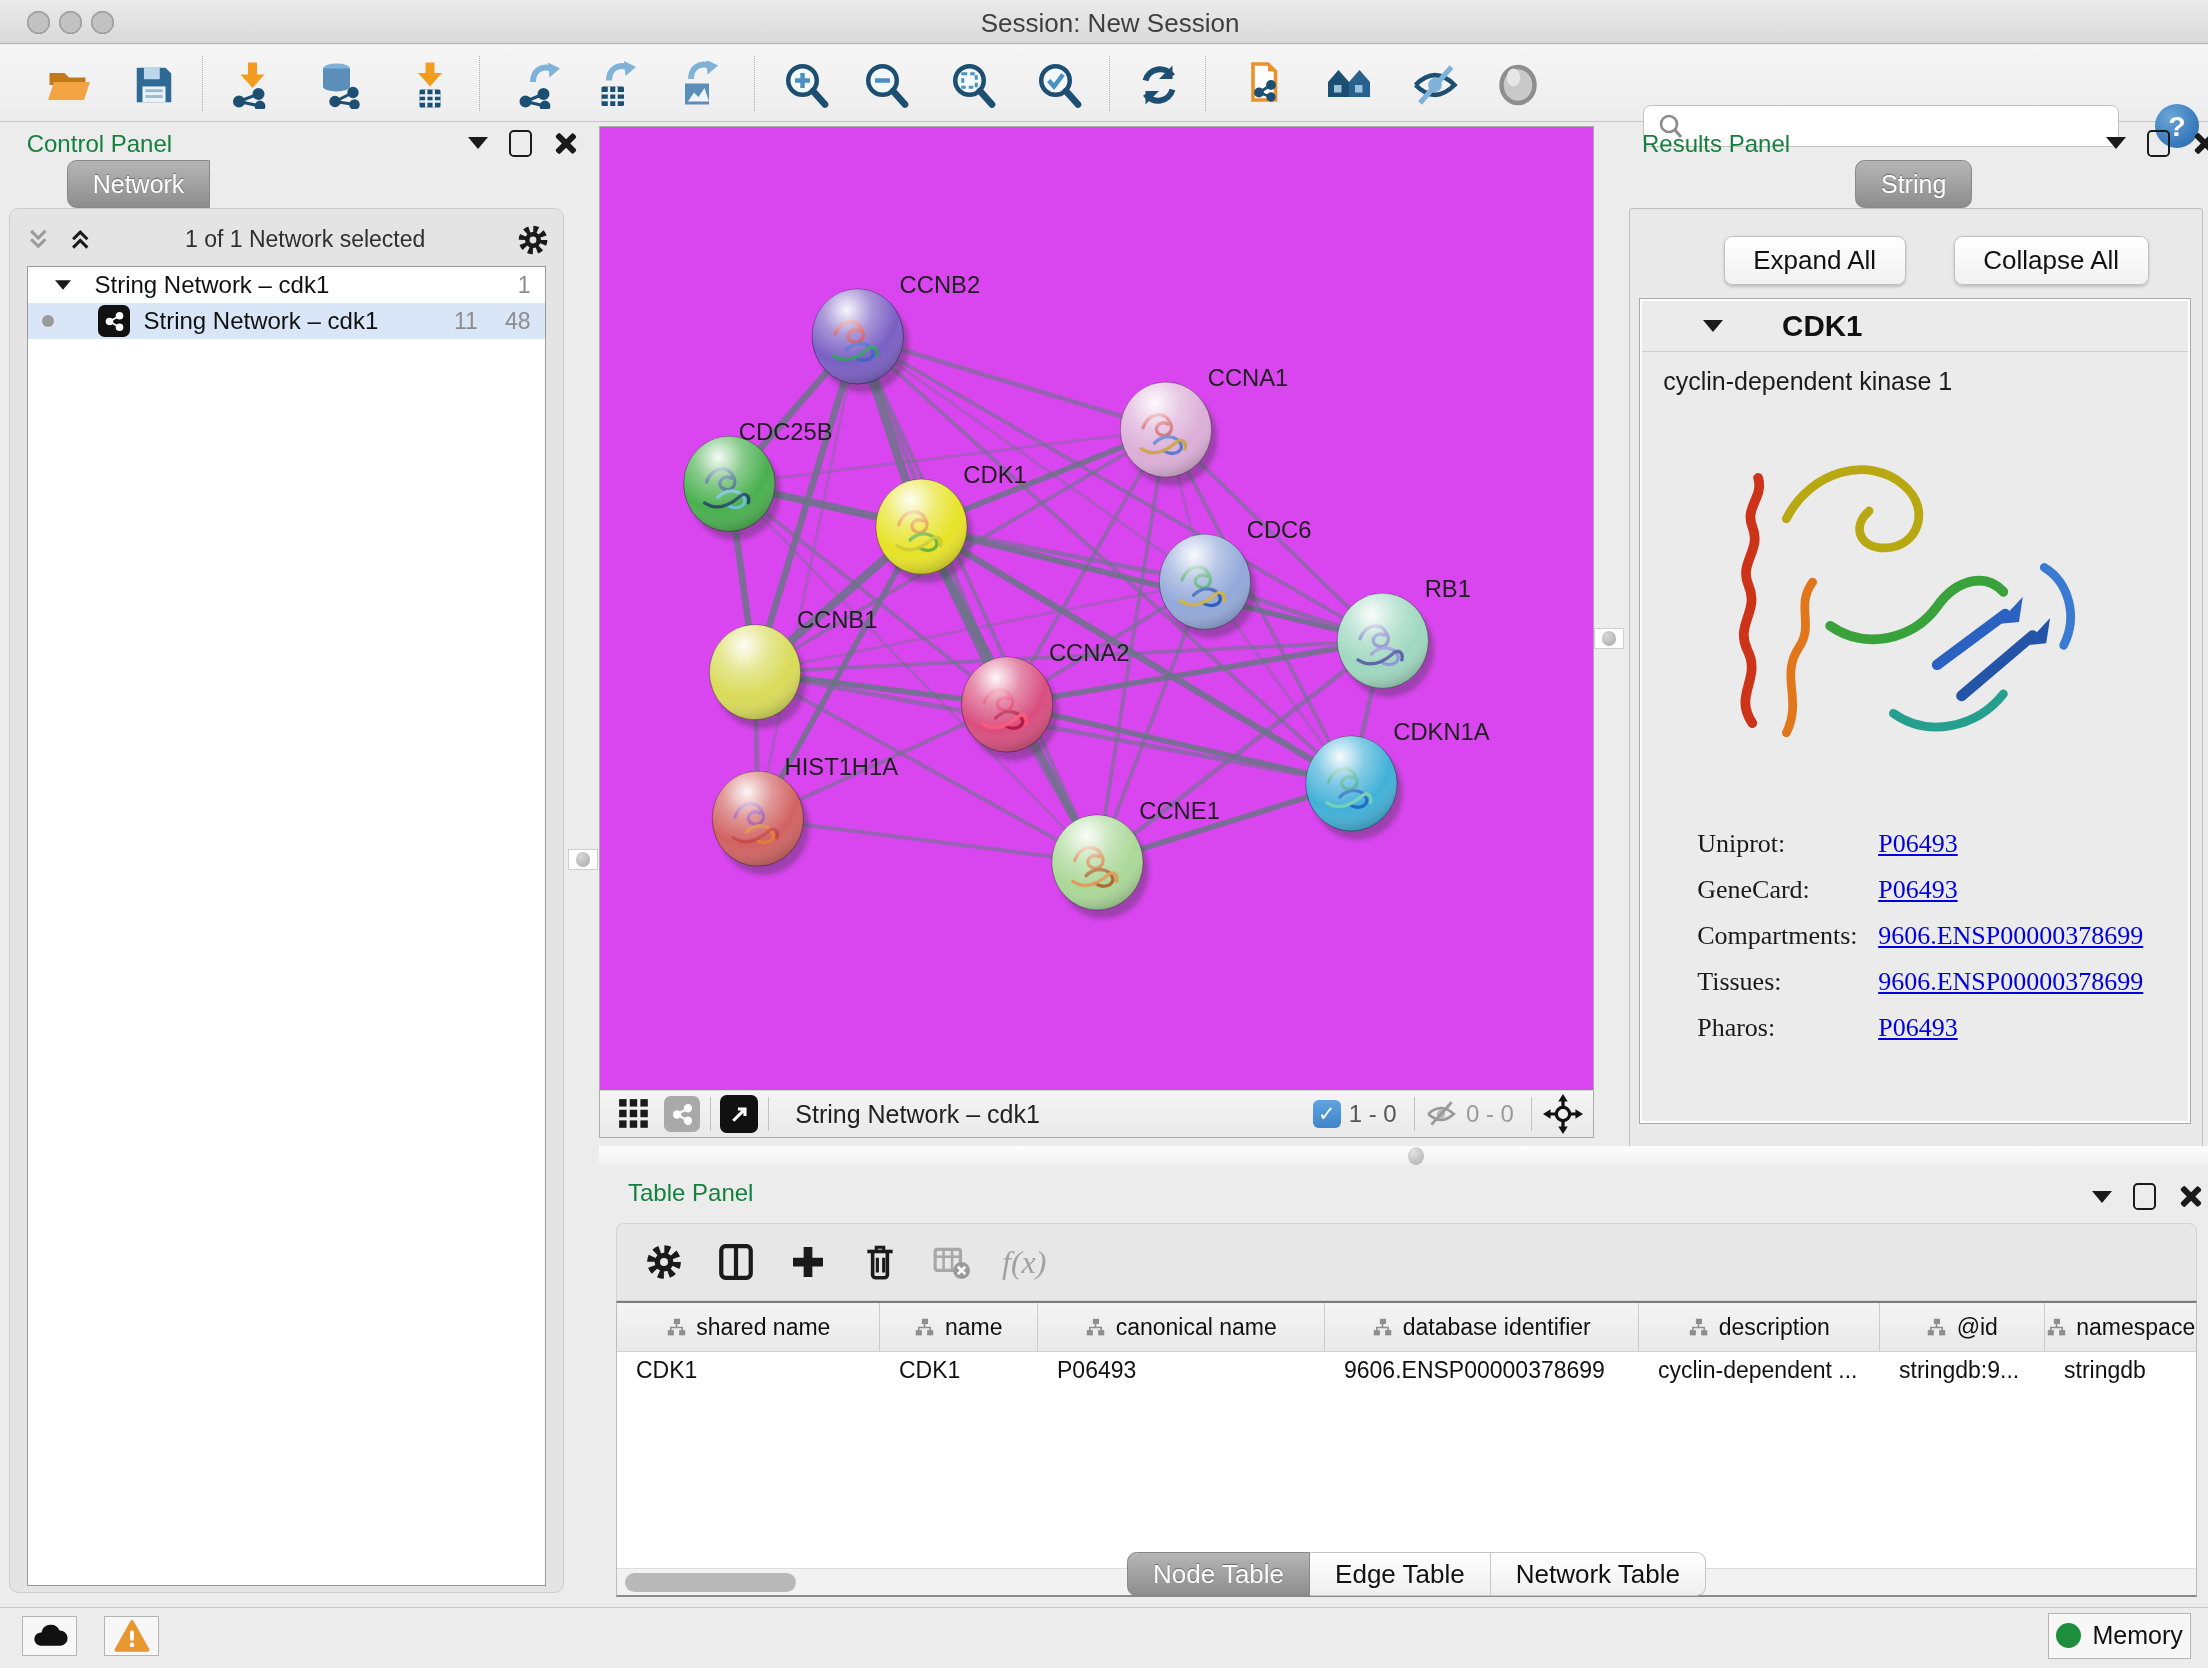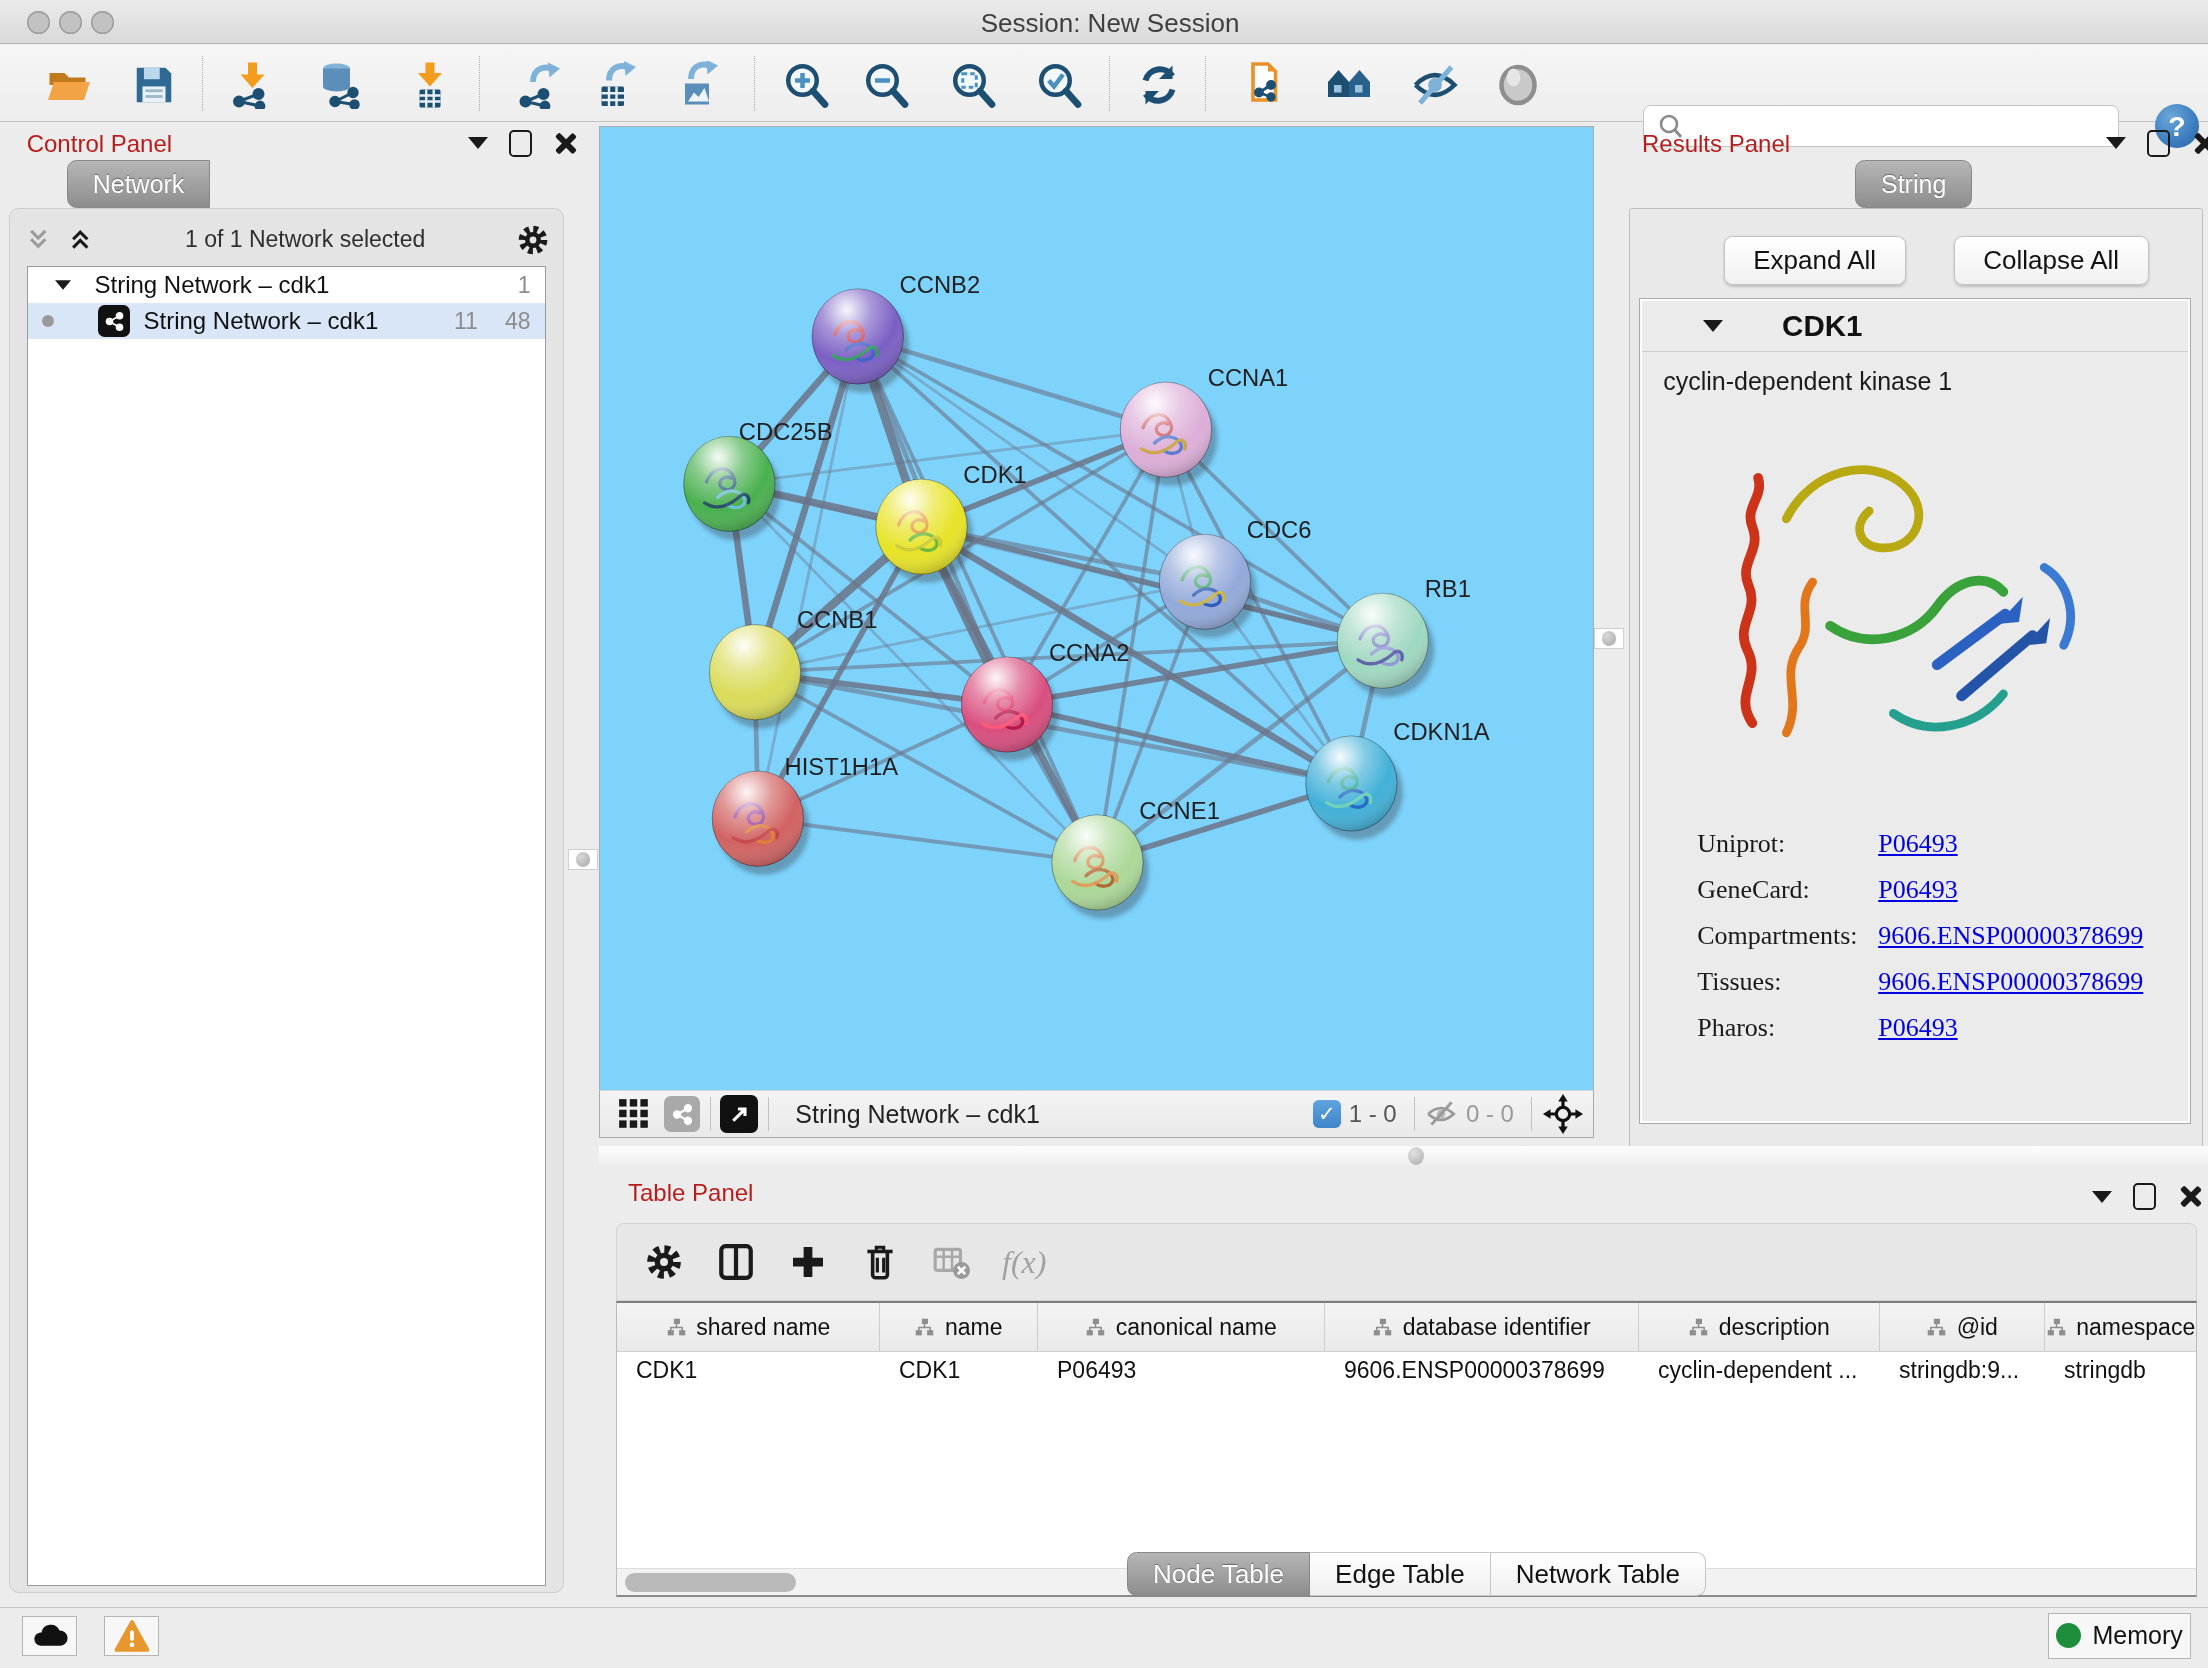"Control Panel" .panel-title { color: #b91c1c -> #15803d }
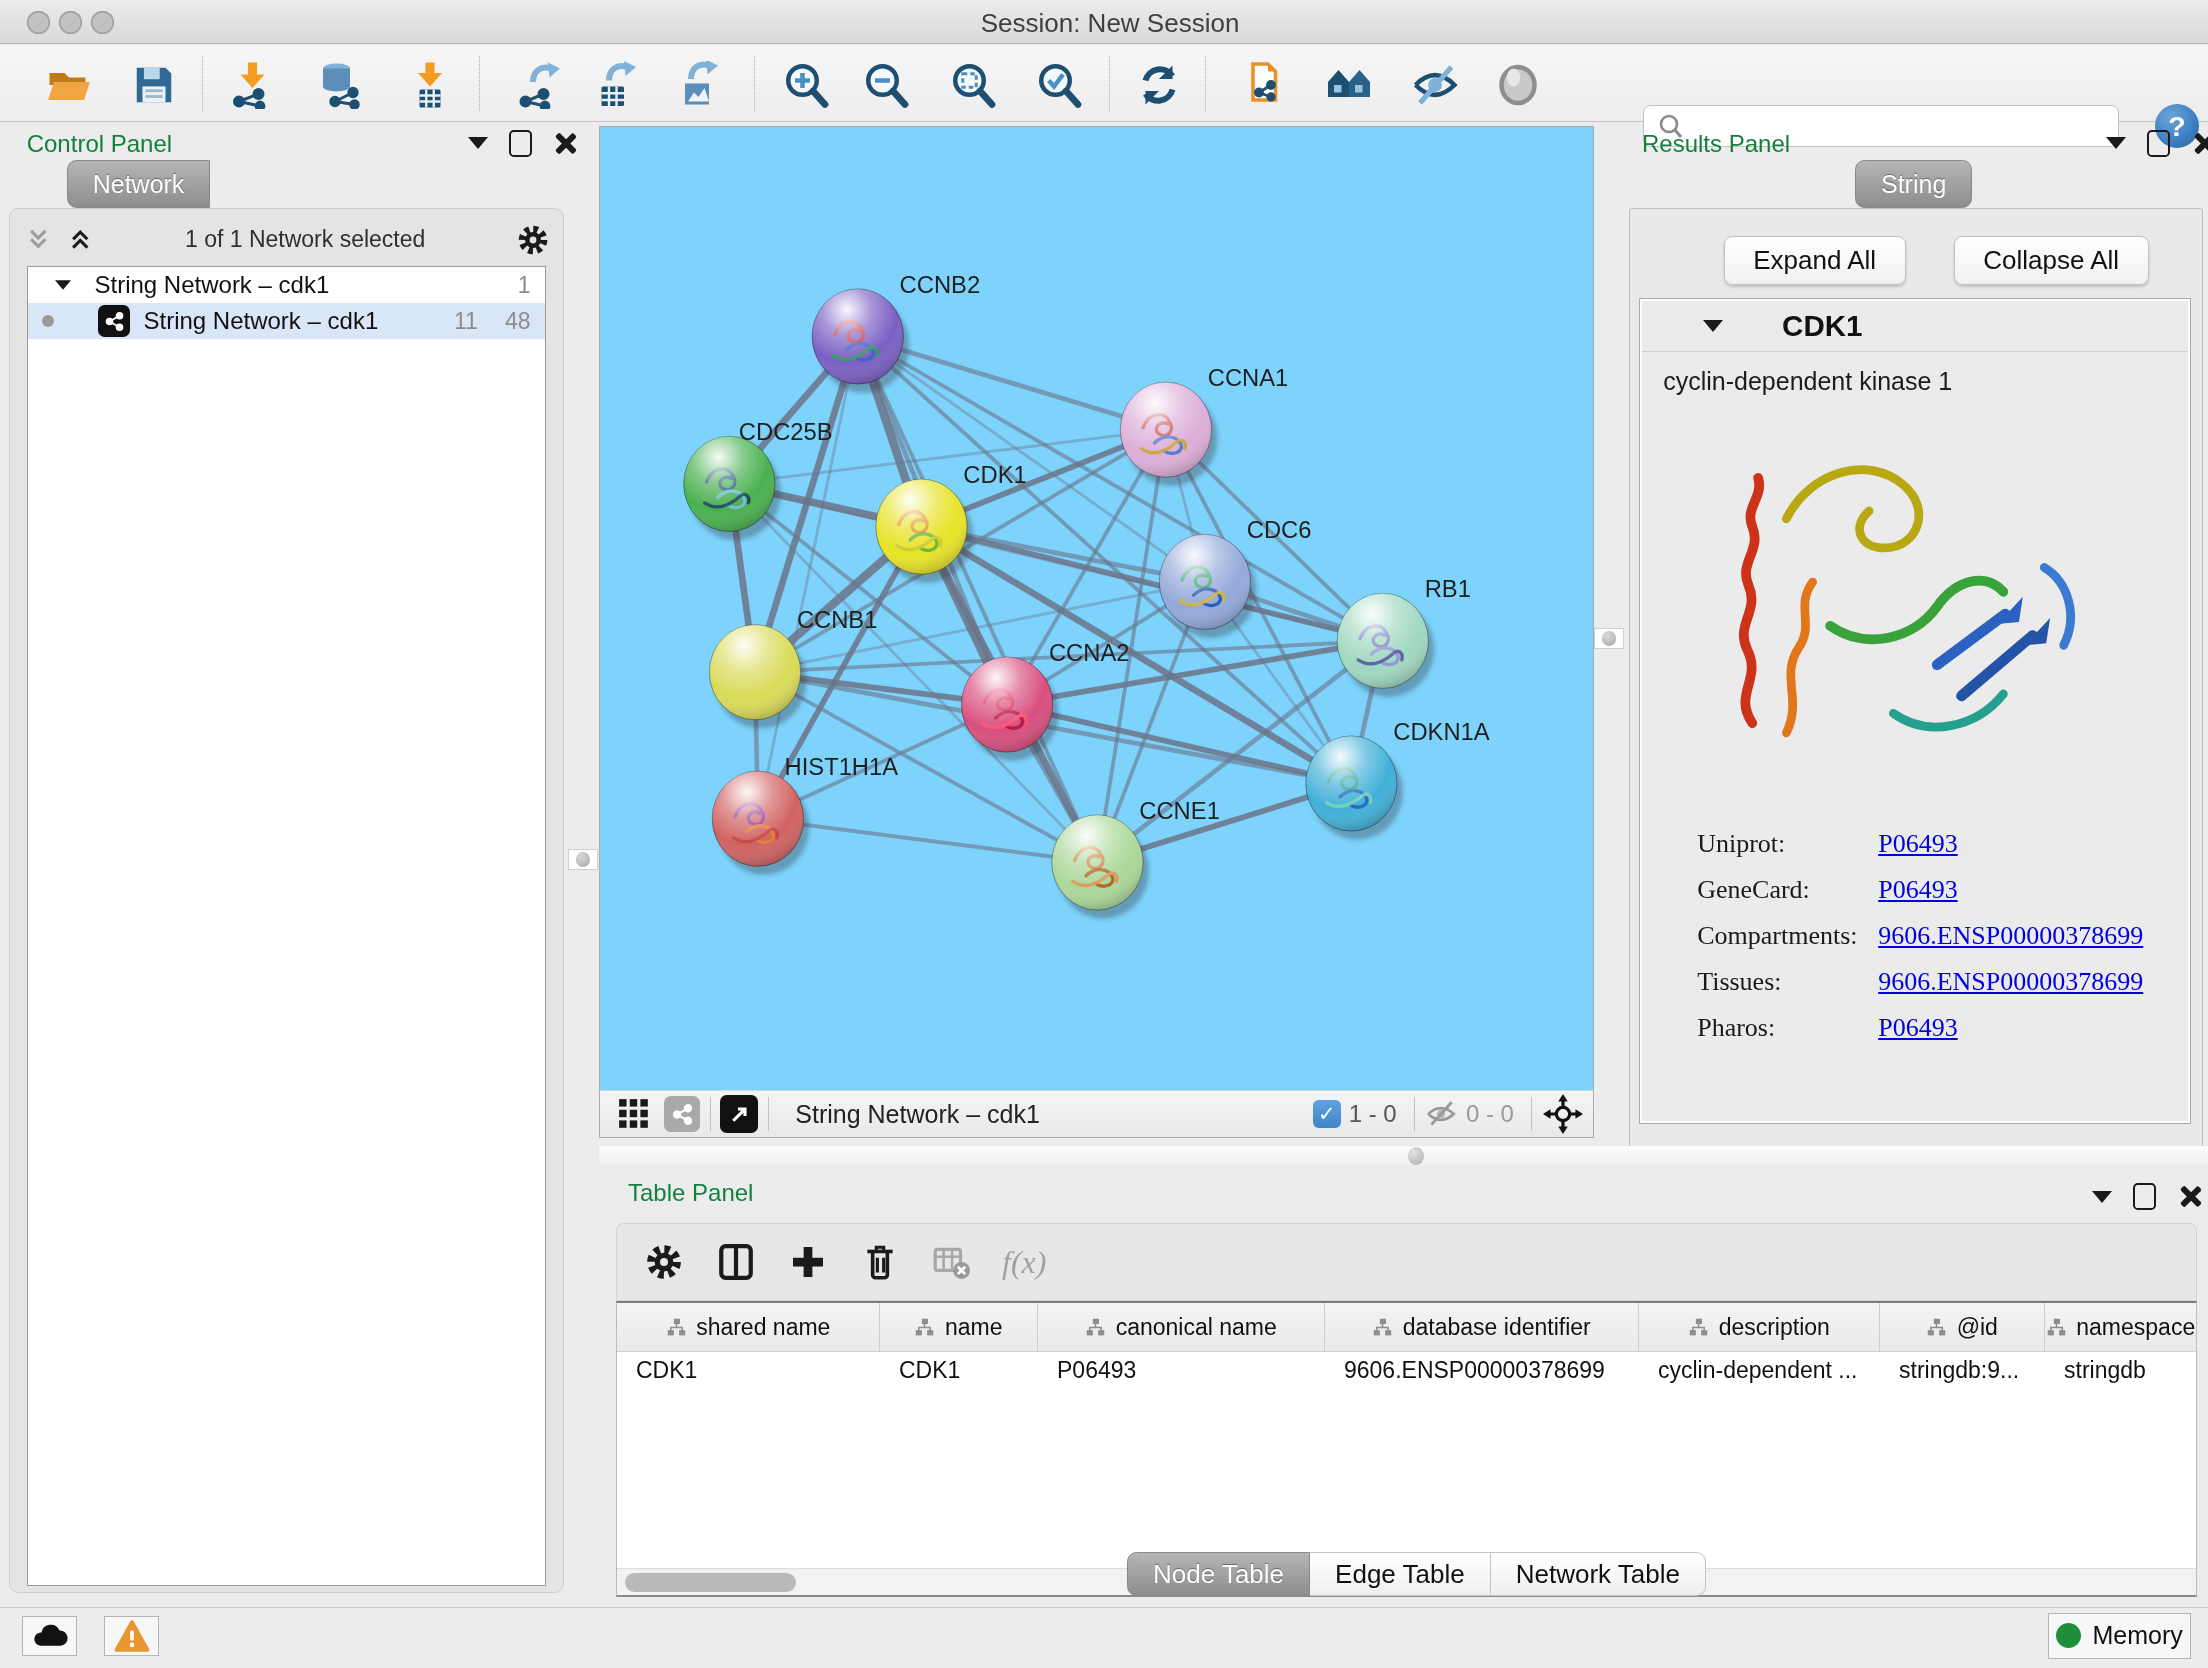"CCNB2" .net-canvas { background: #7dd3fc -> #d946ef }
